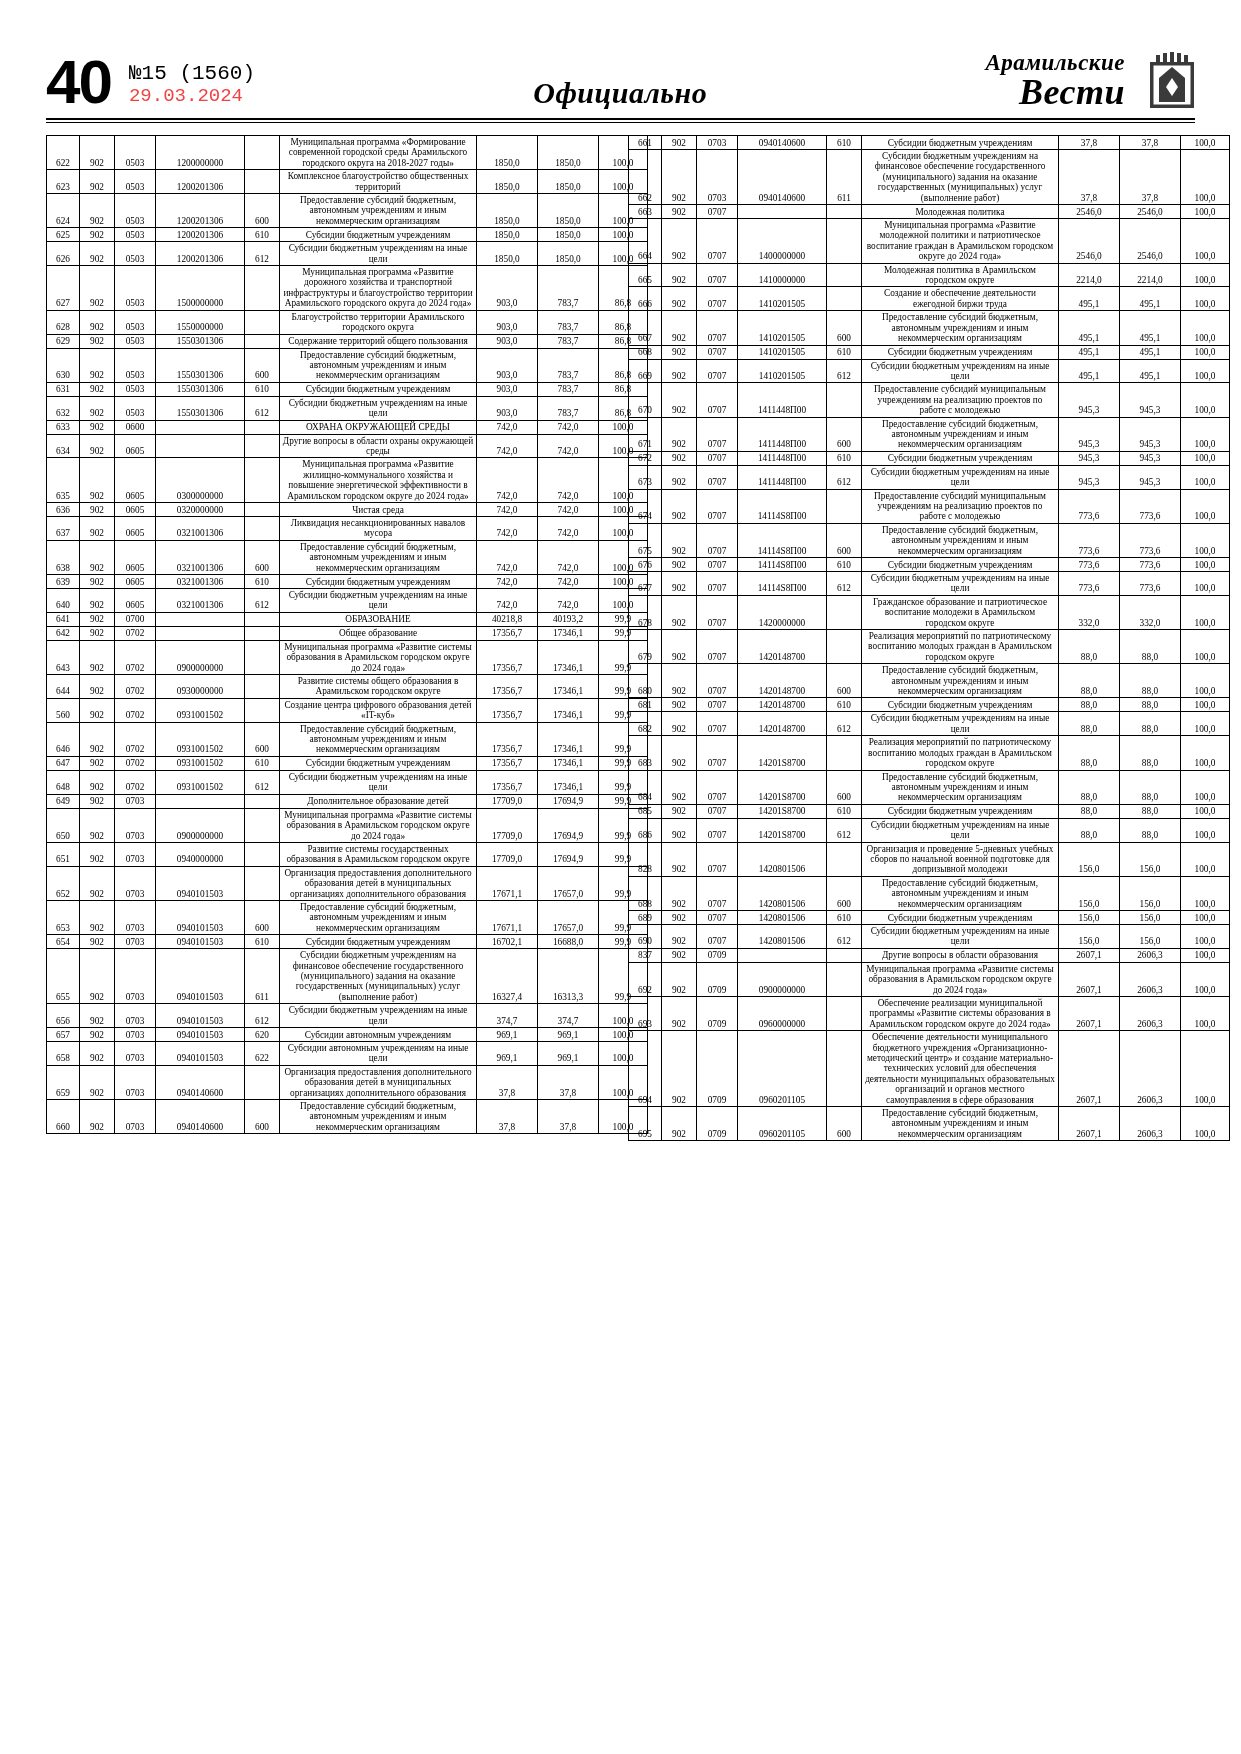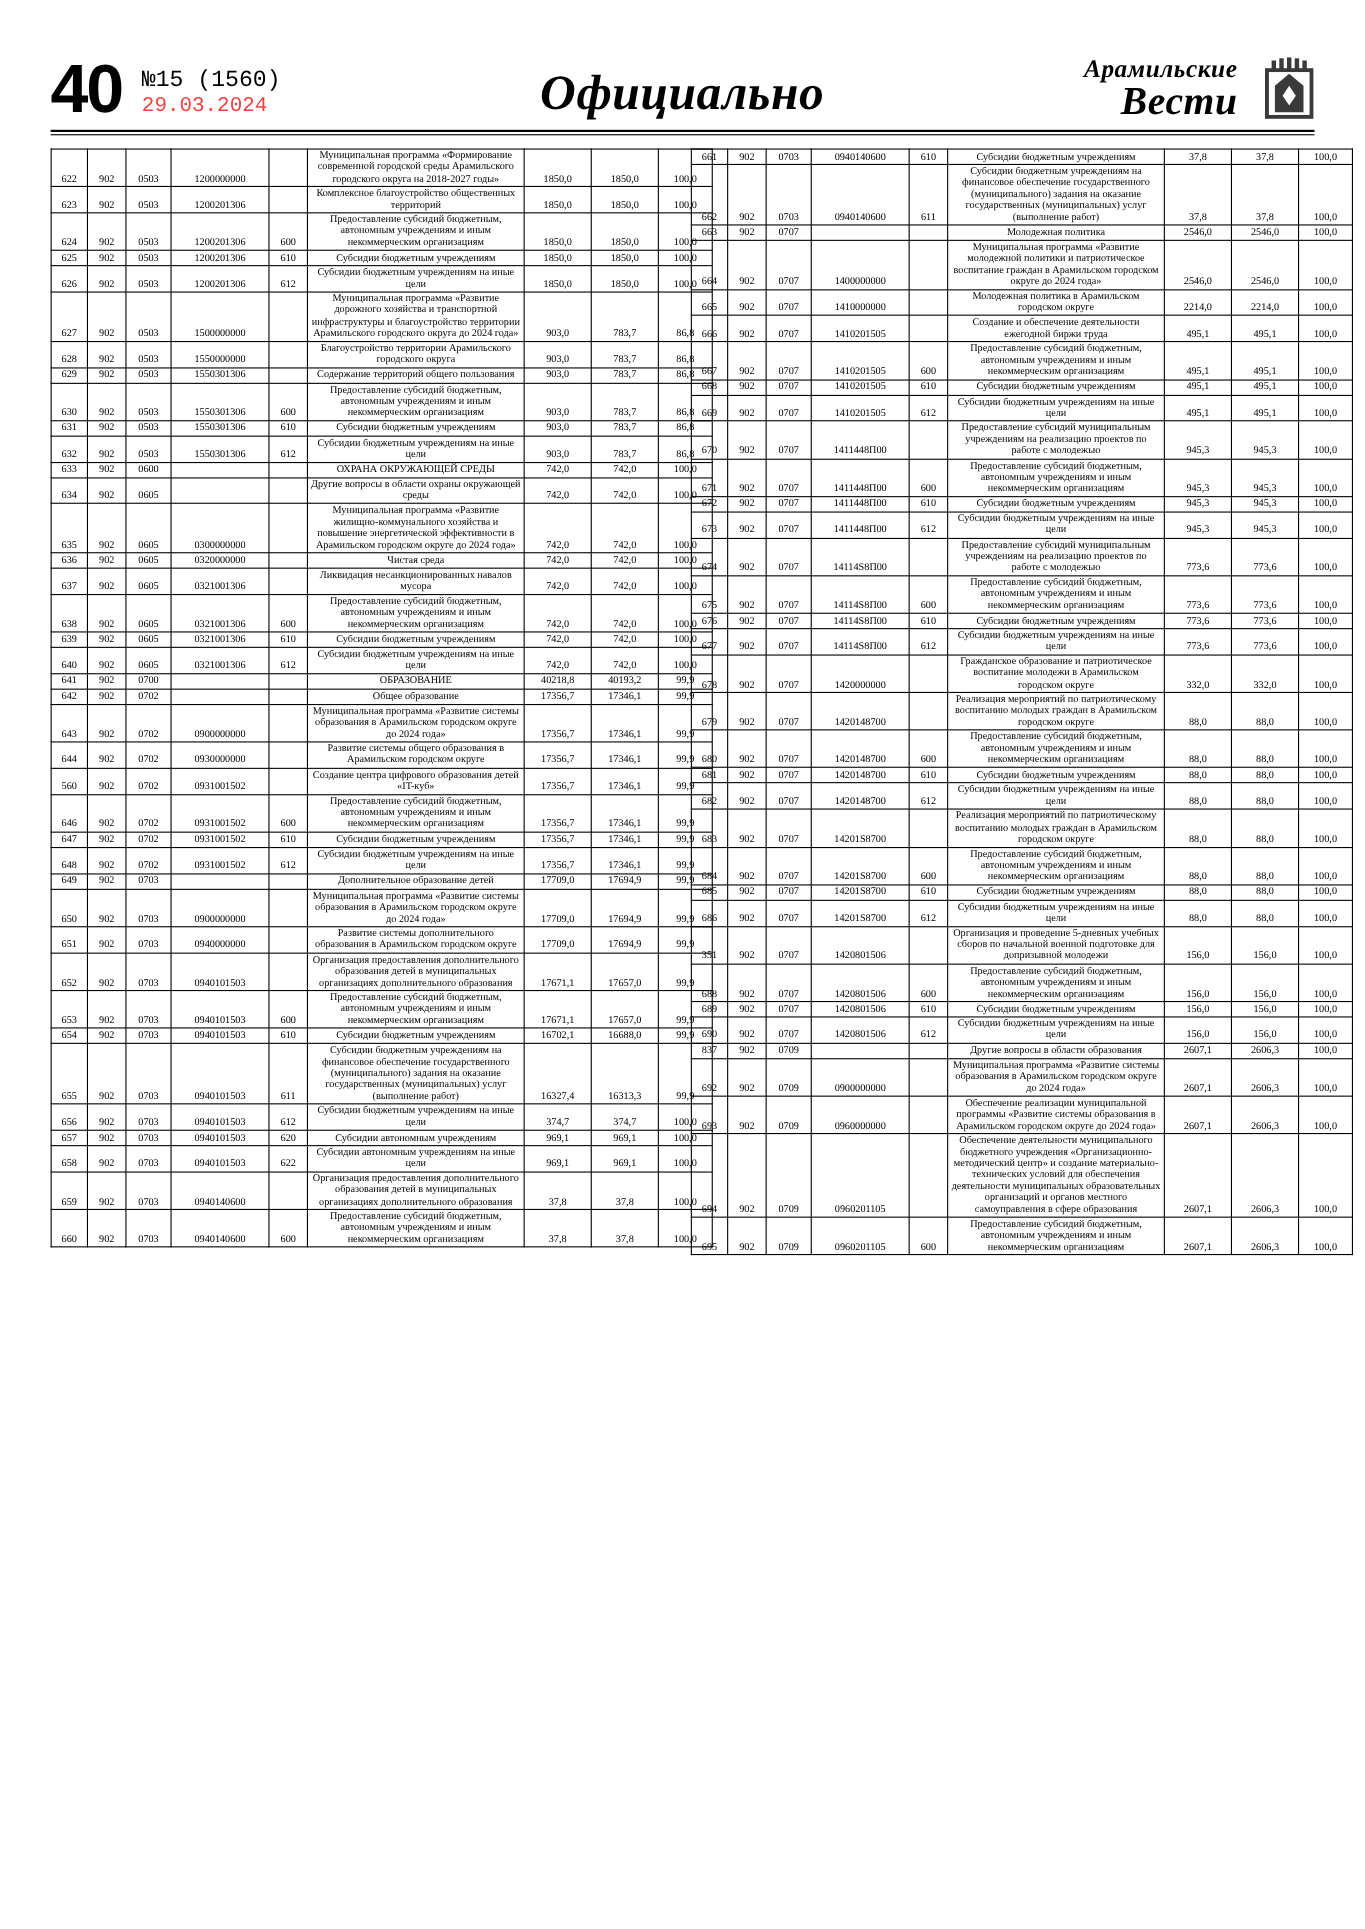"Официально" .official-title { font-size: 45px -> 30px }
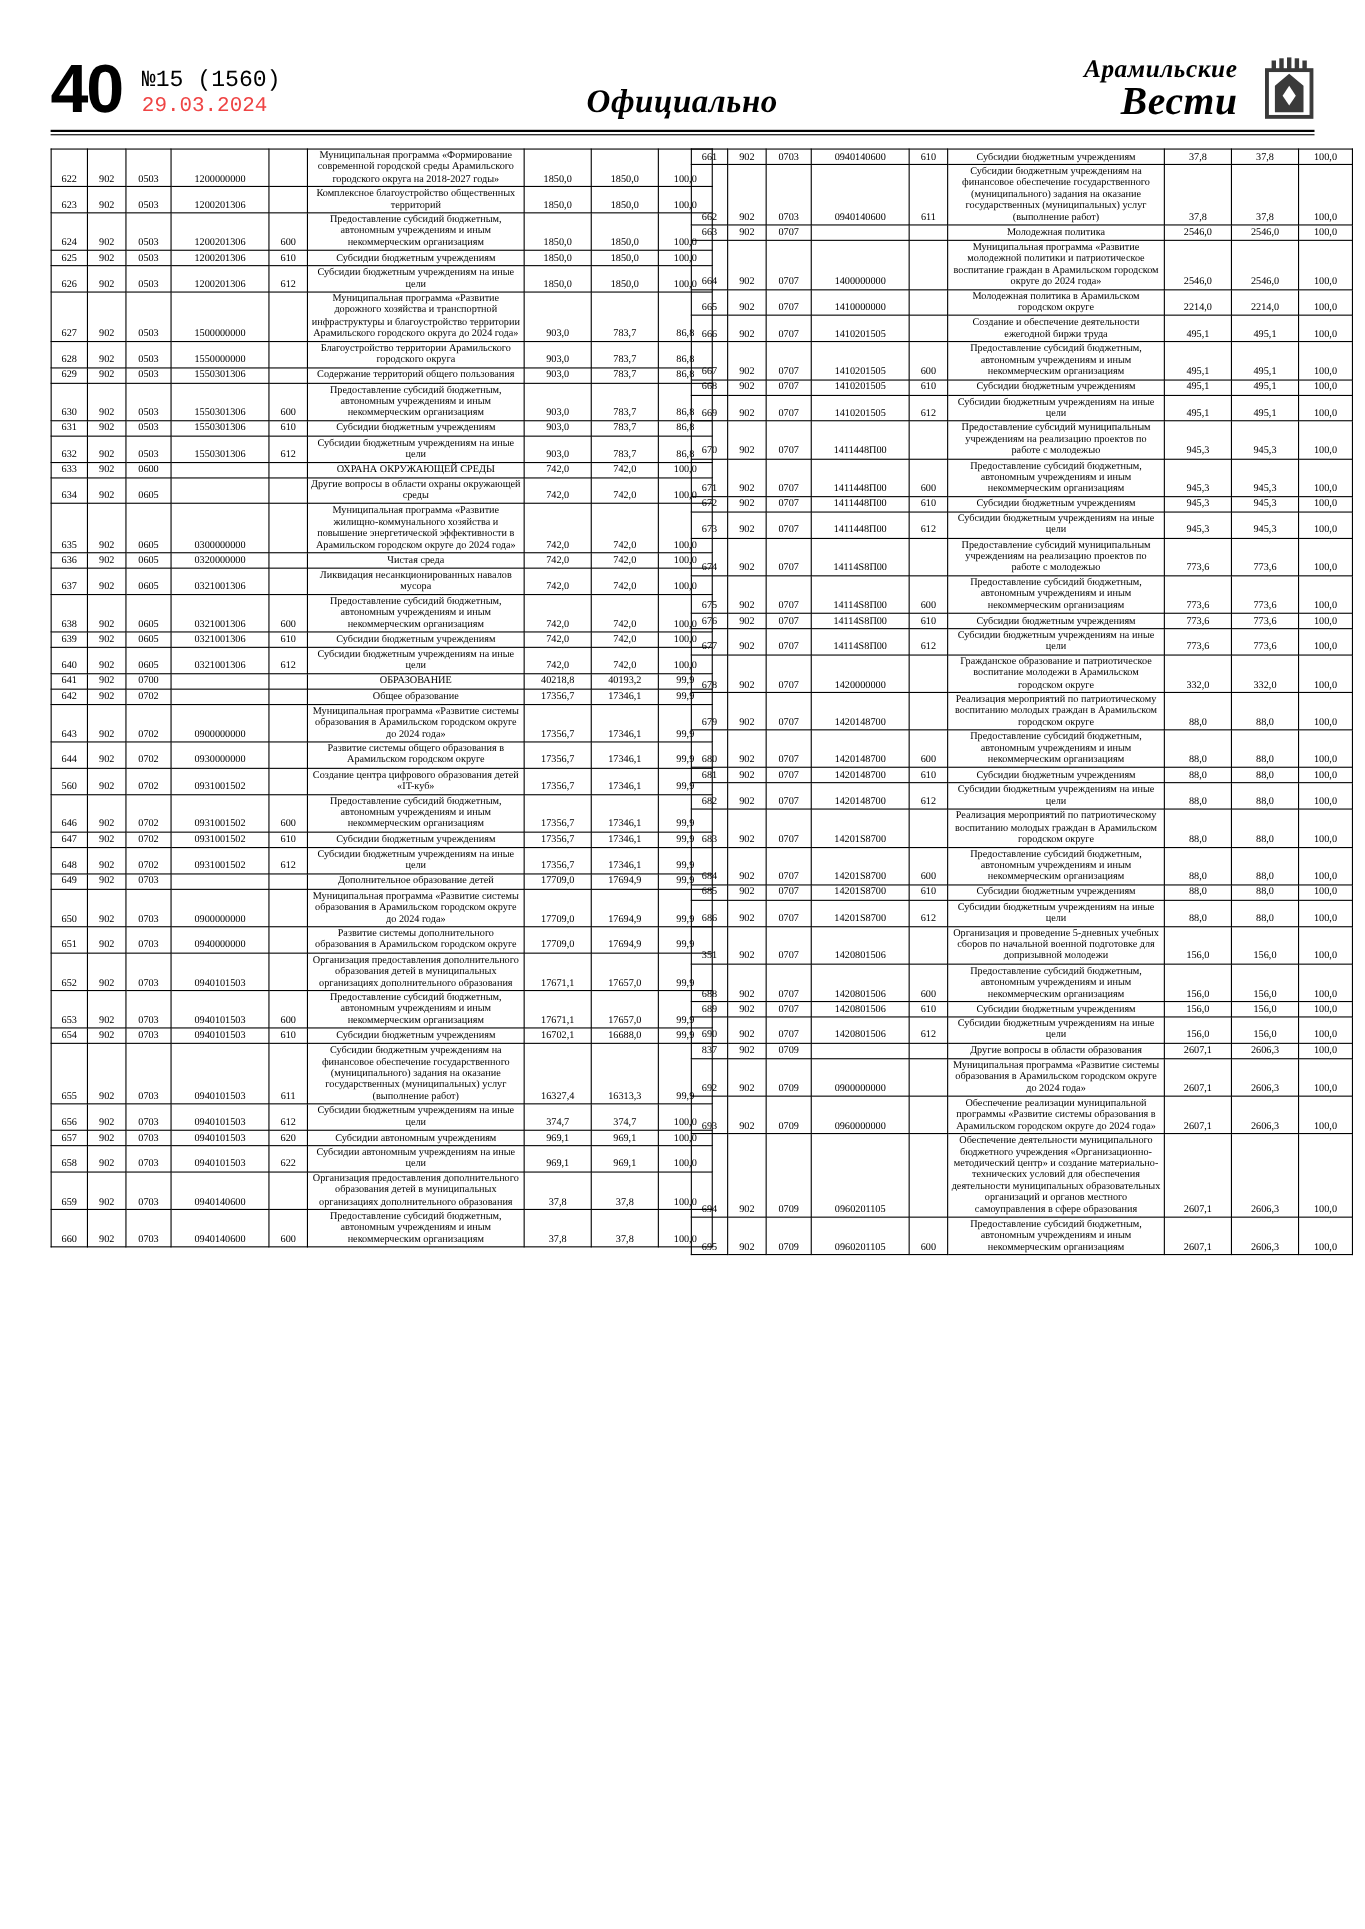"Развитие системы дополнительного" td.c-name { text: дополнительного -> государственных }
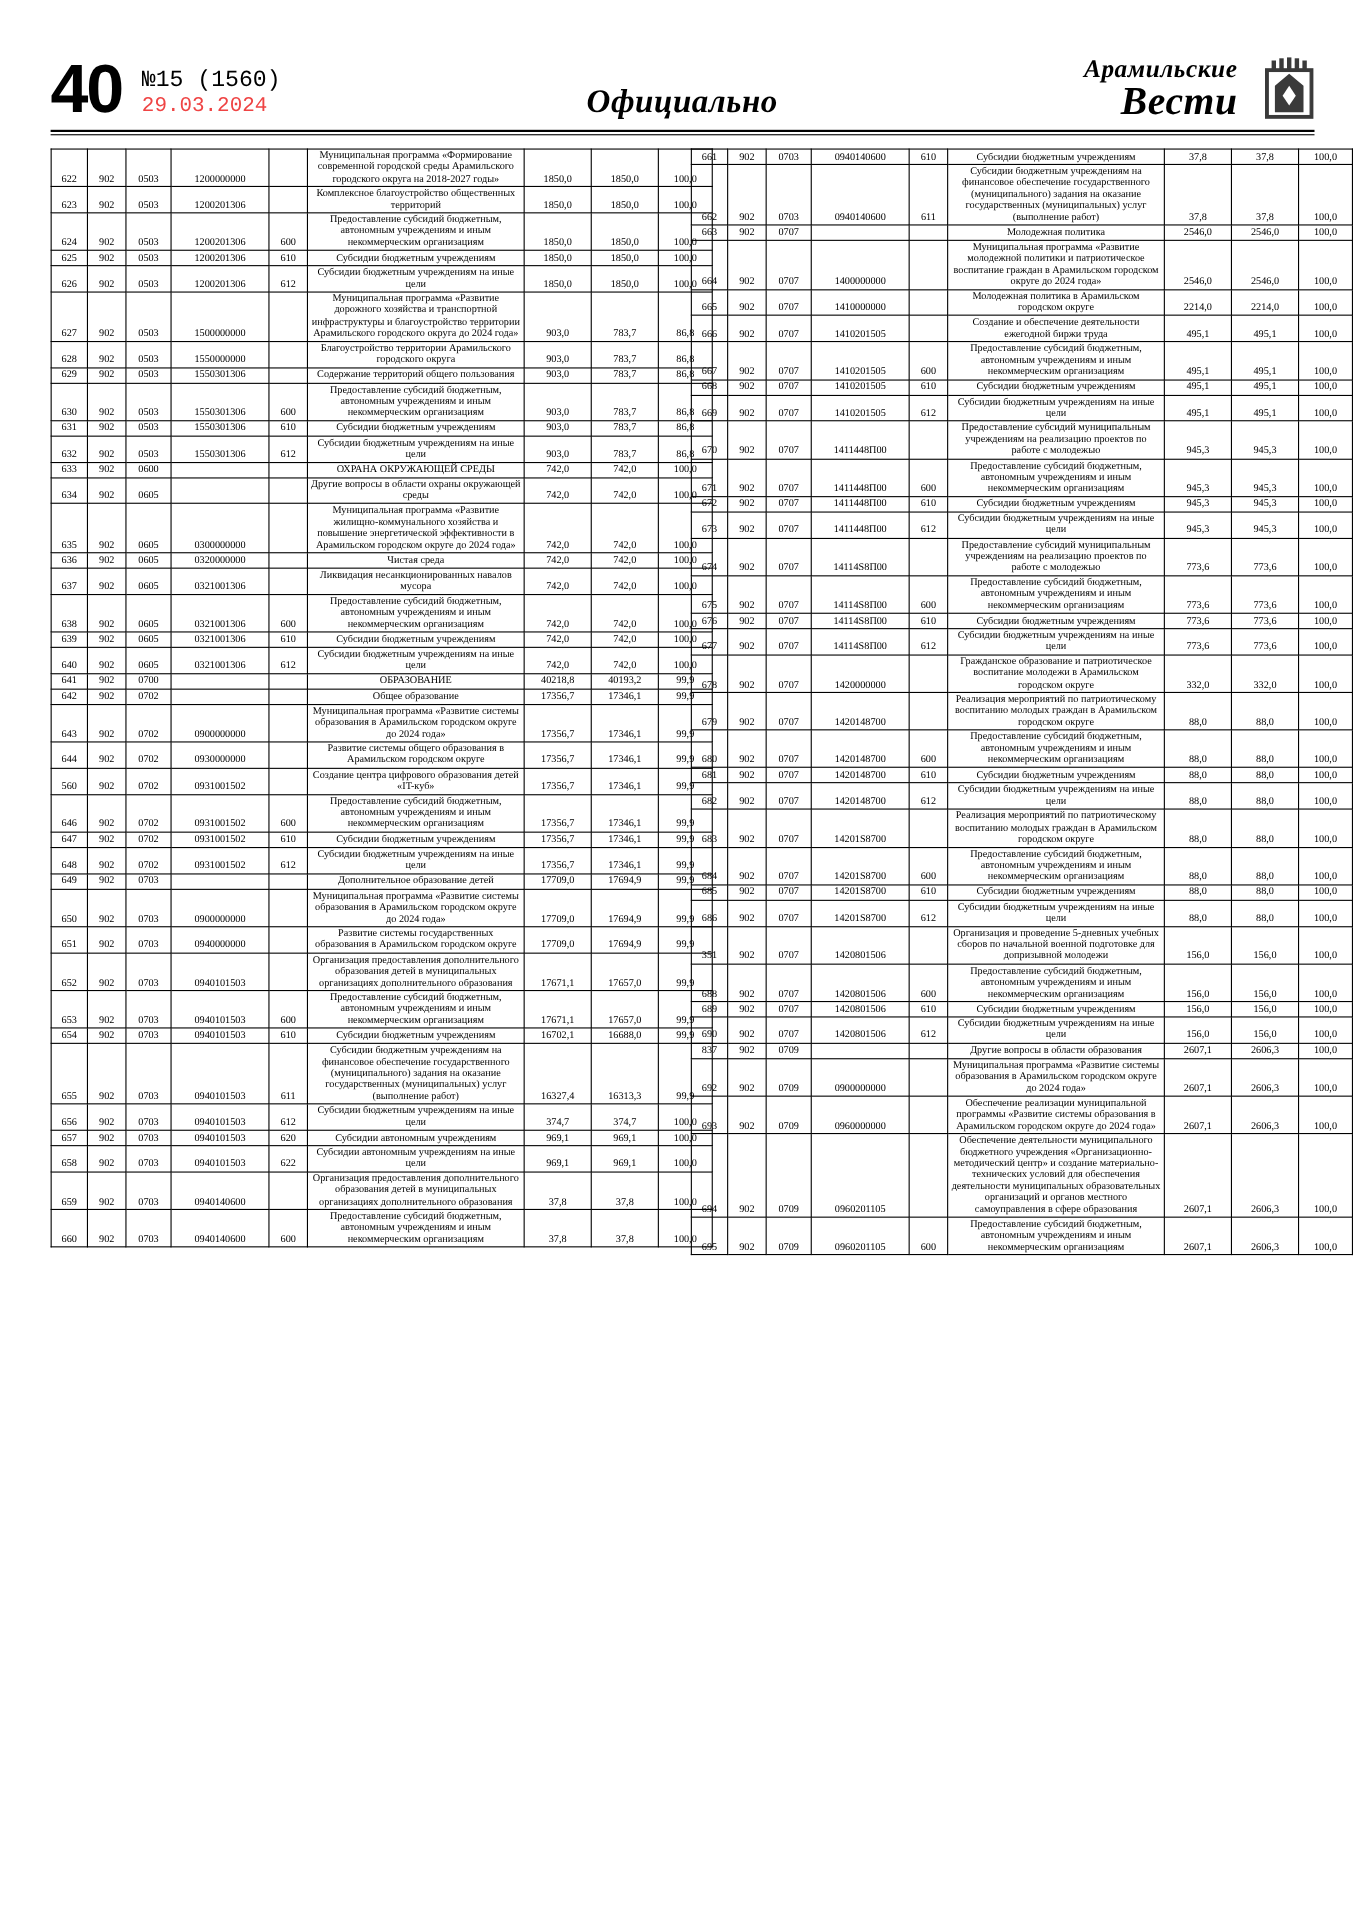"351" td.c-num { text: 351 -> 828 }
